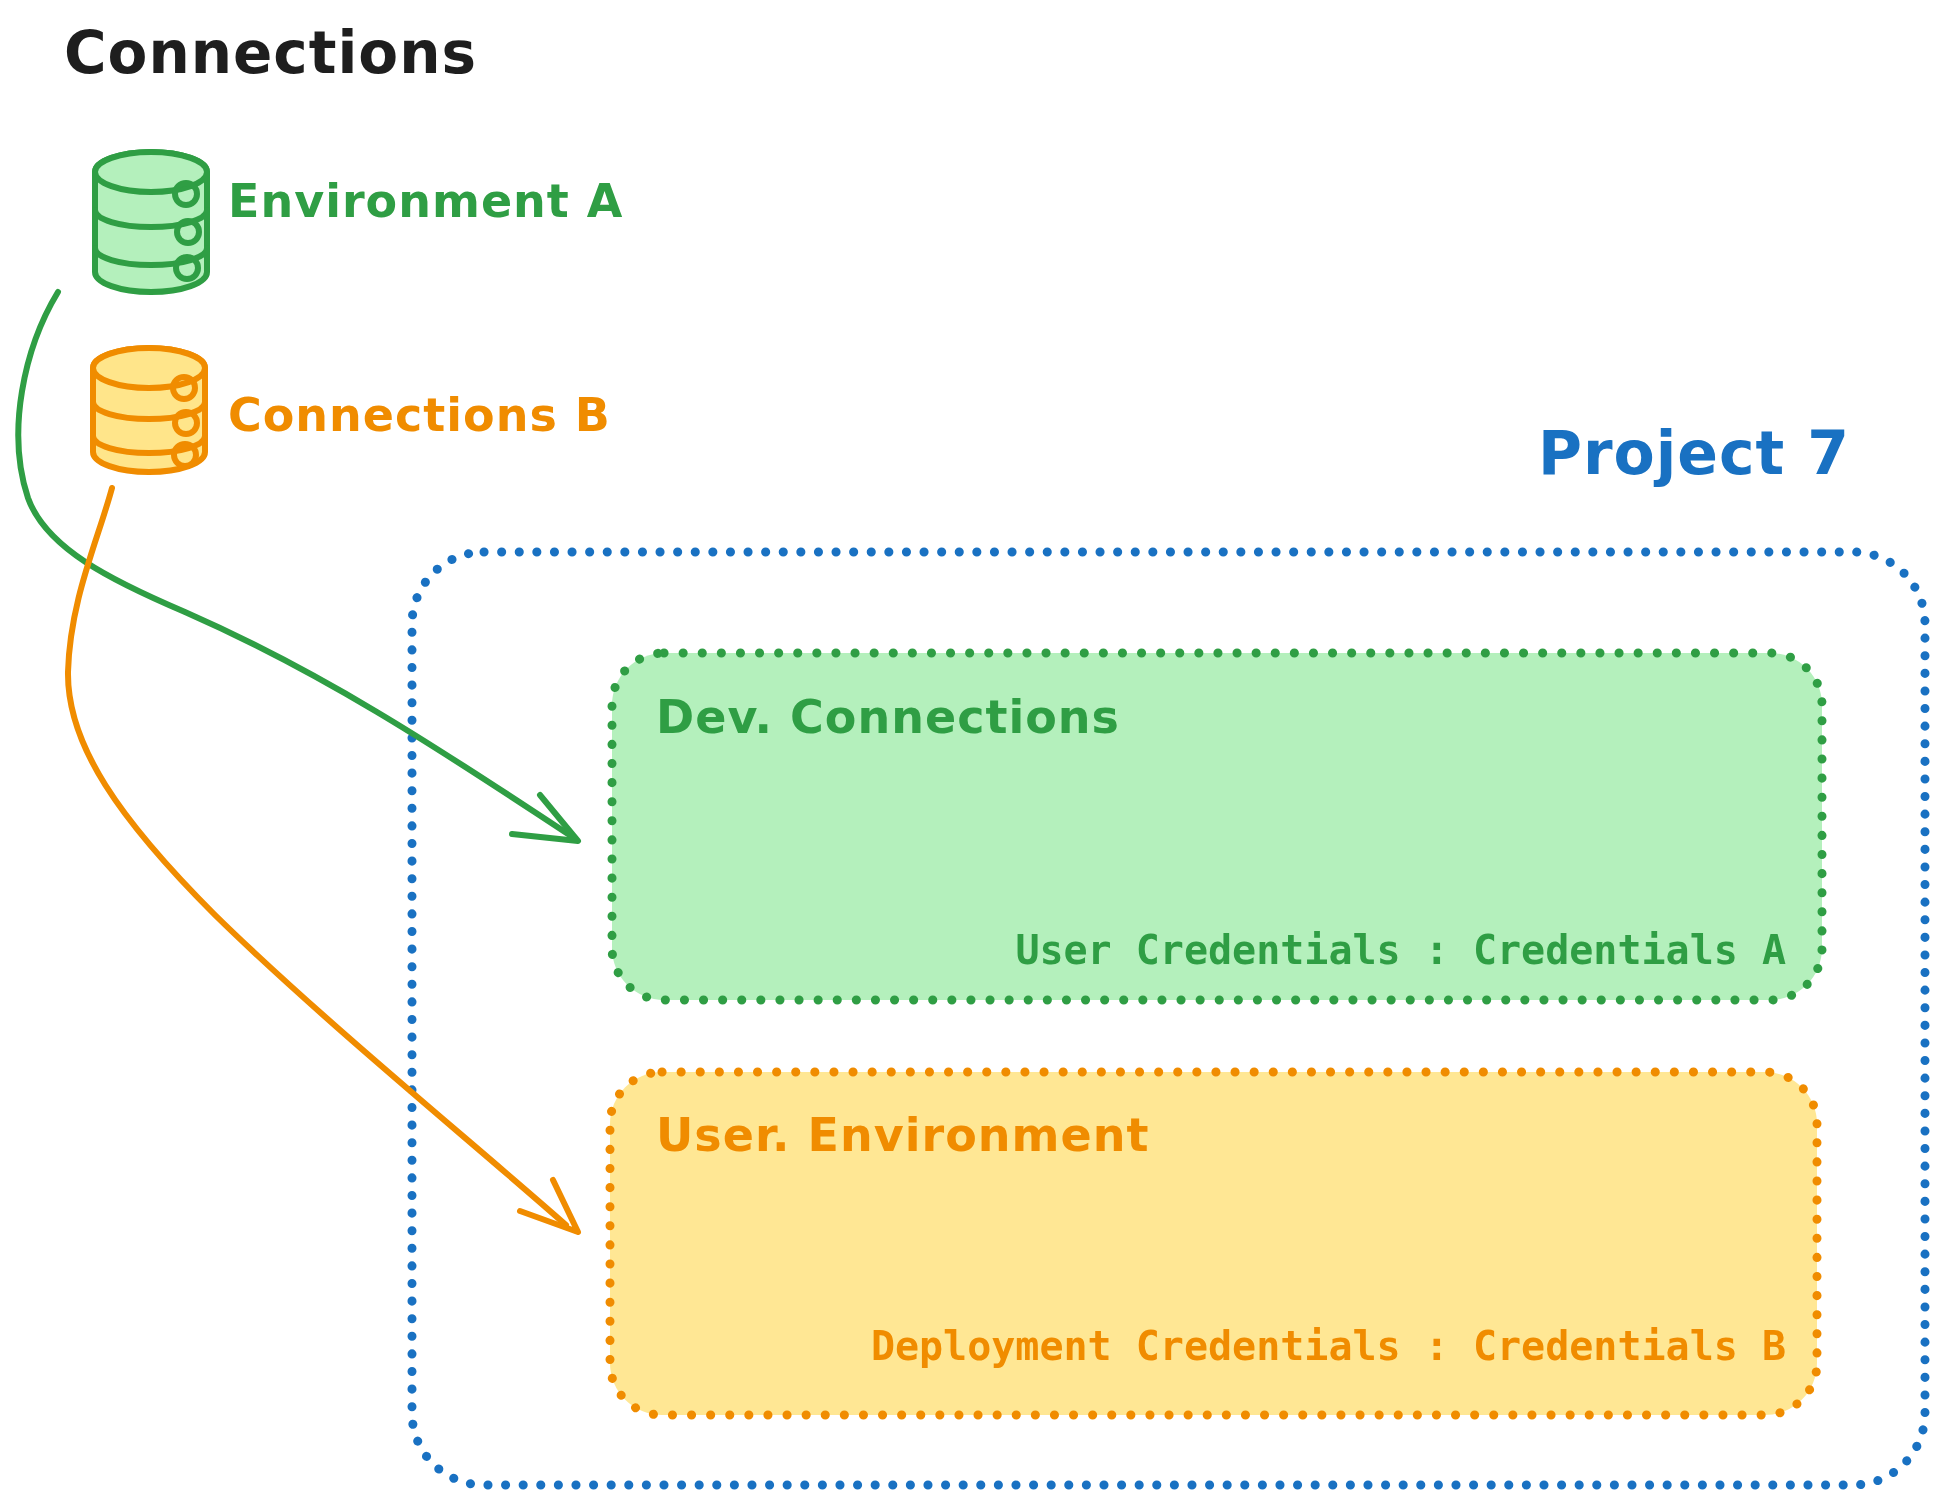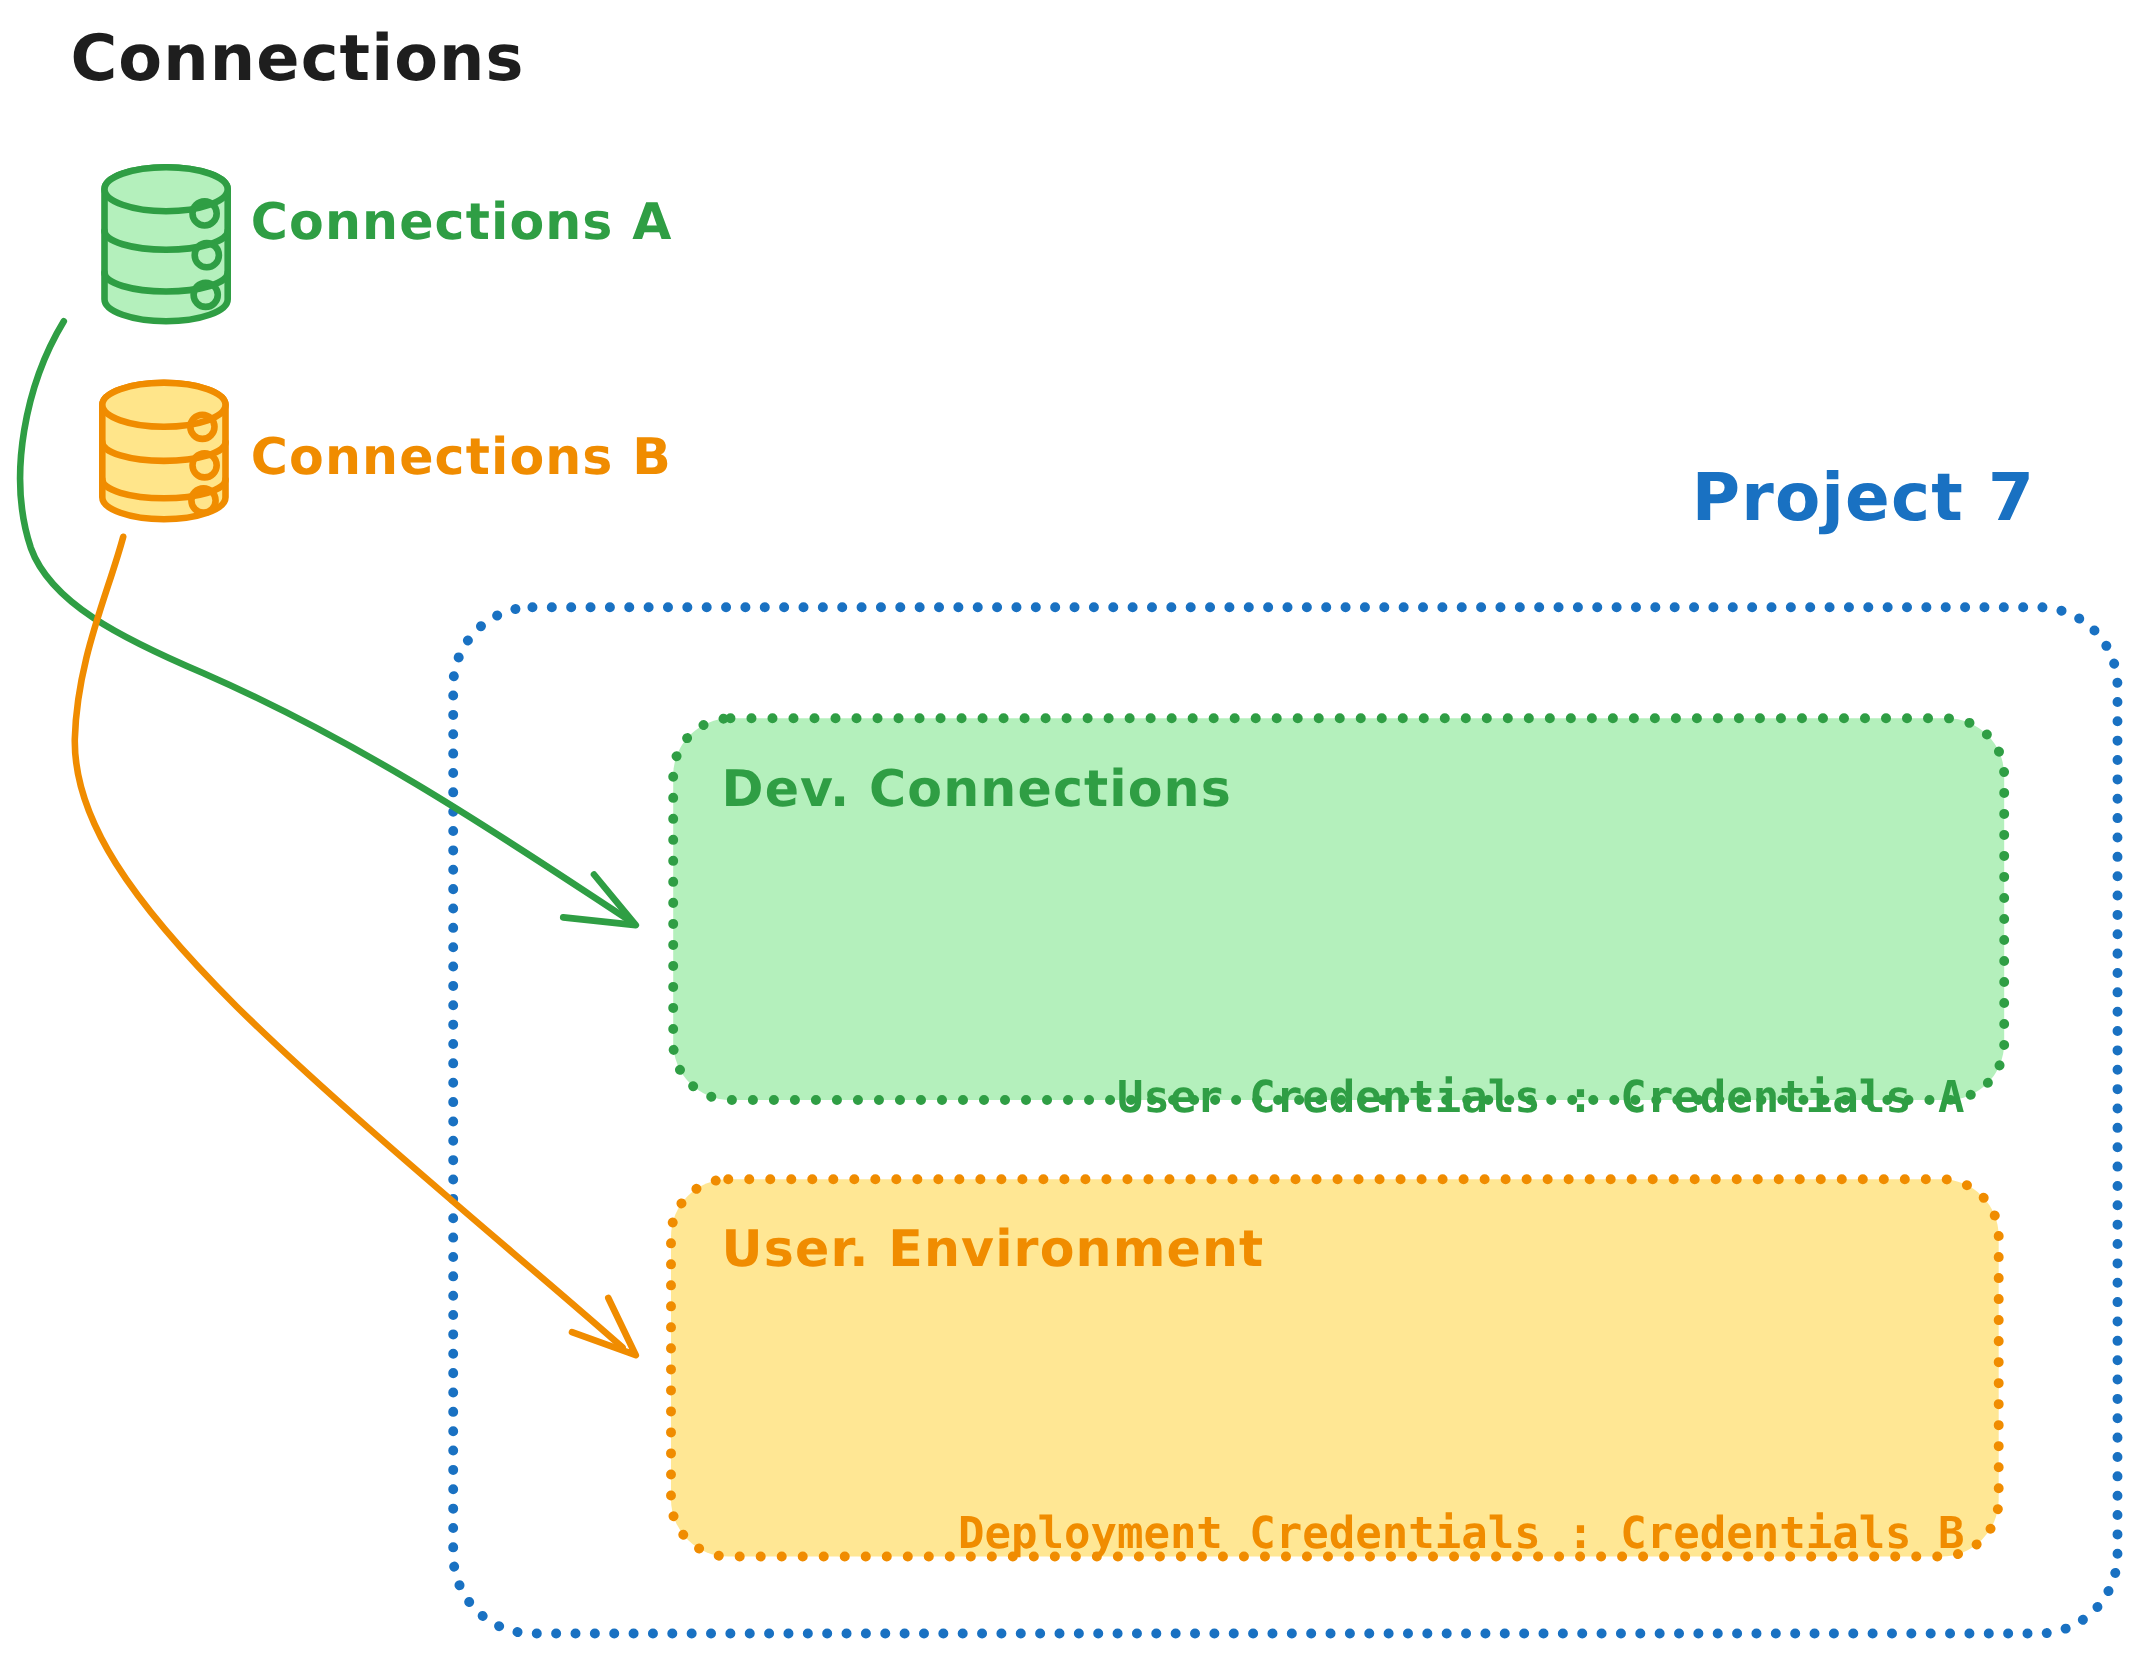"Connections A" div.txt { text: Connections -> Environment }
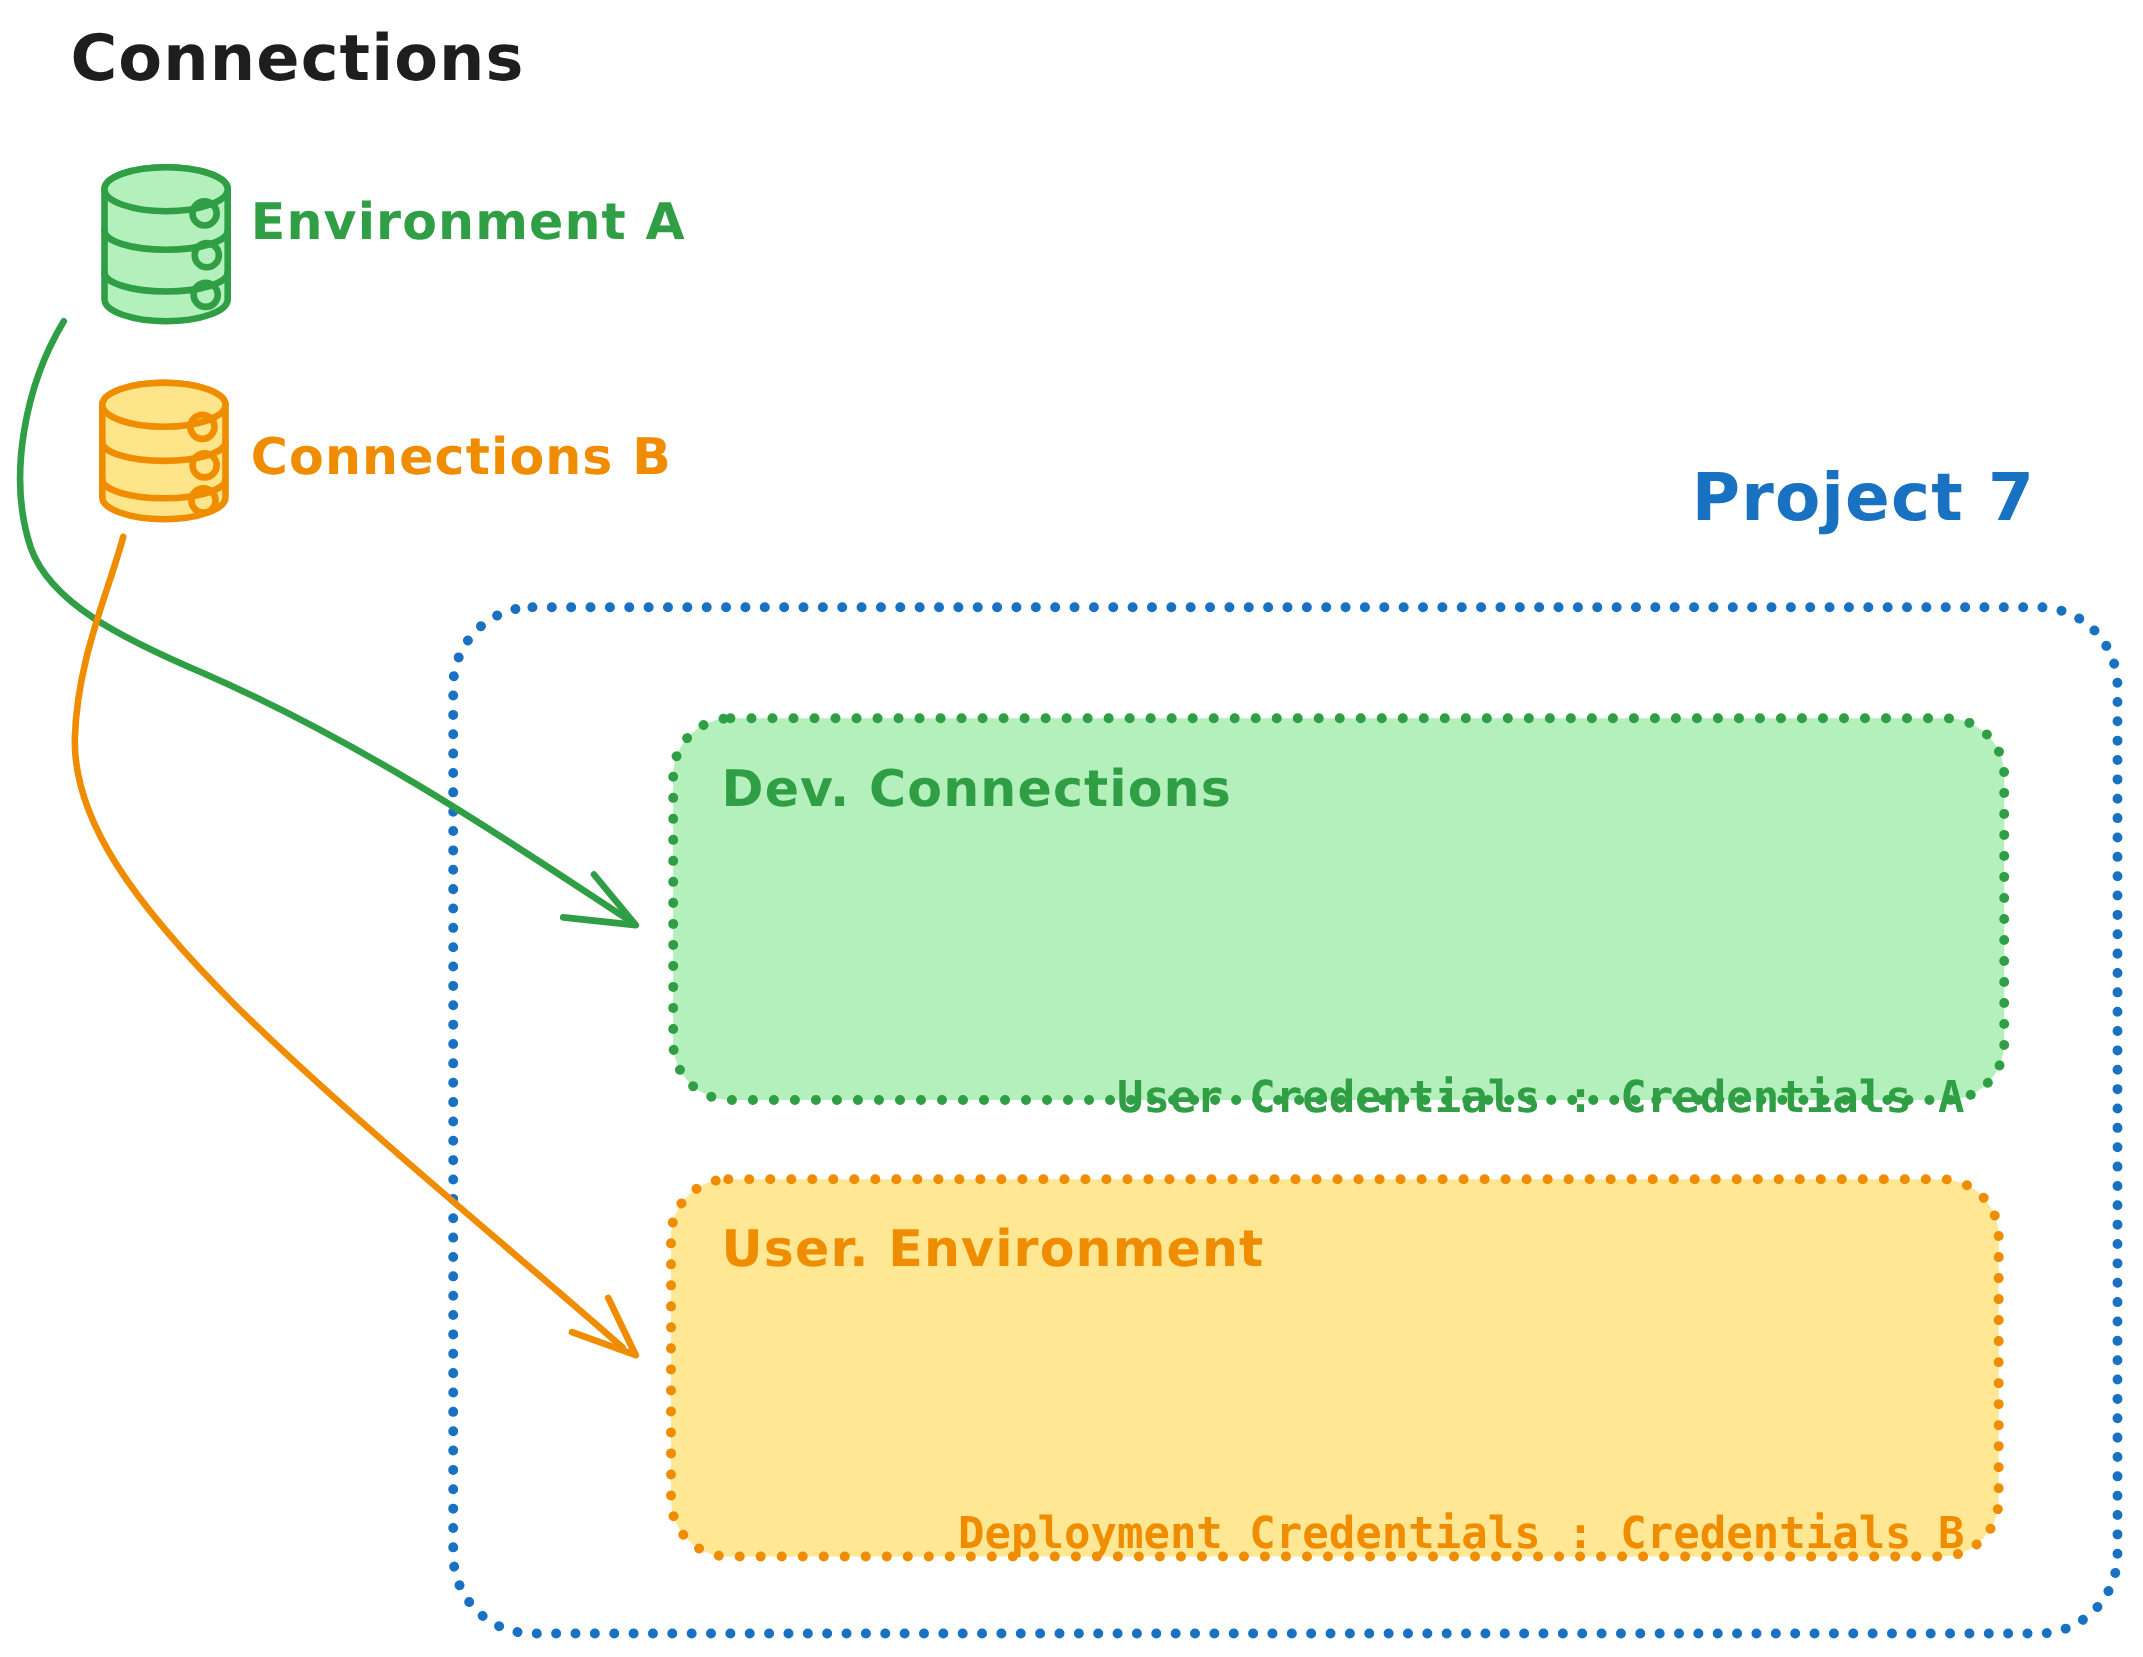"User Credentials : Credentials A" .mono { margin-top: 48px -> none }
